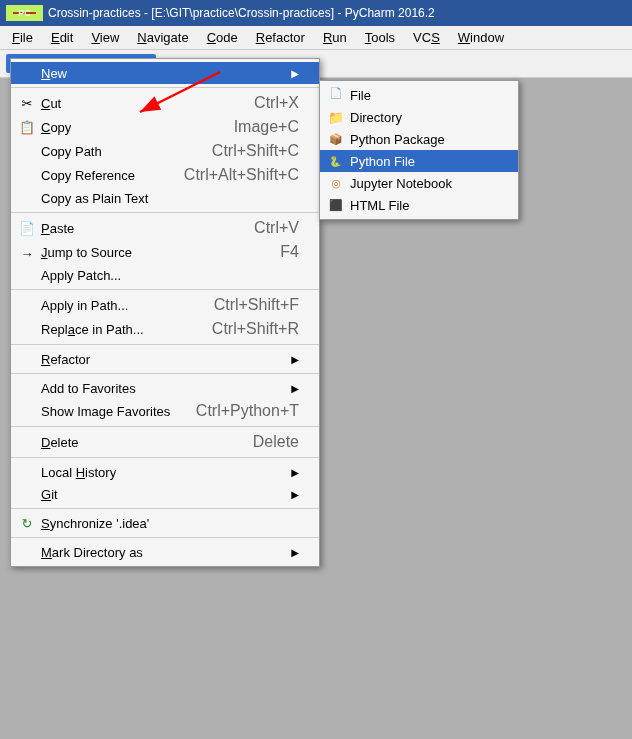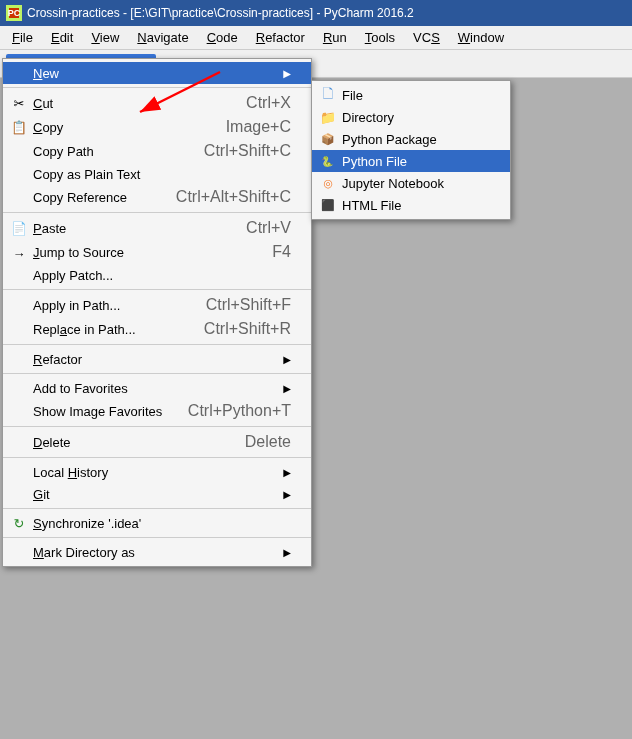"PC" .title-bar-icon { border: 3px solid #bef264 -> 7px solid #bef264; width: 16px -> 37px }
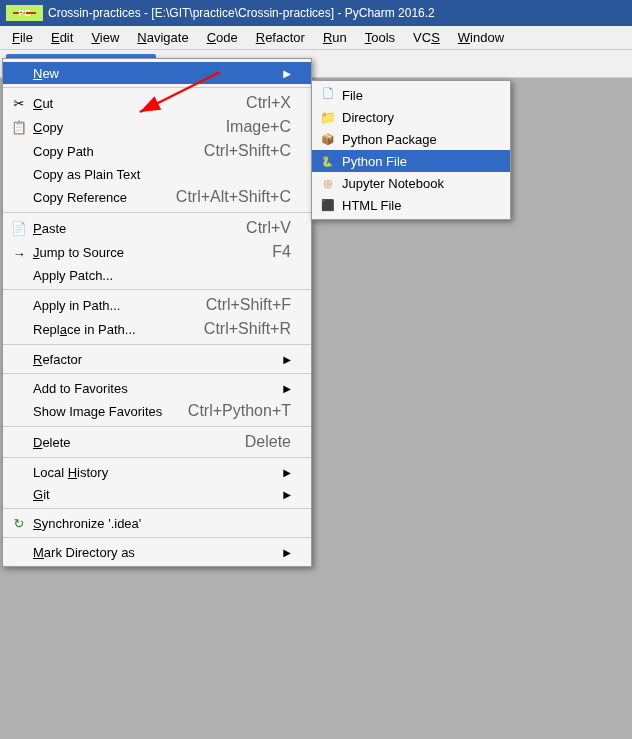"New" .context-menu-wrapper { left: 2px -> 10px }
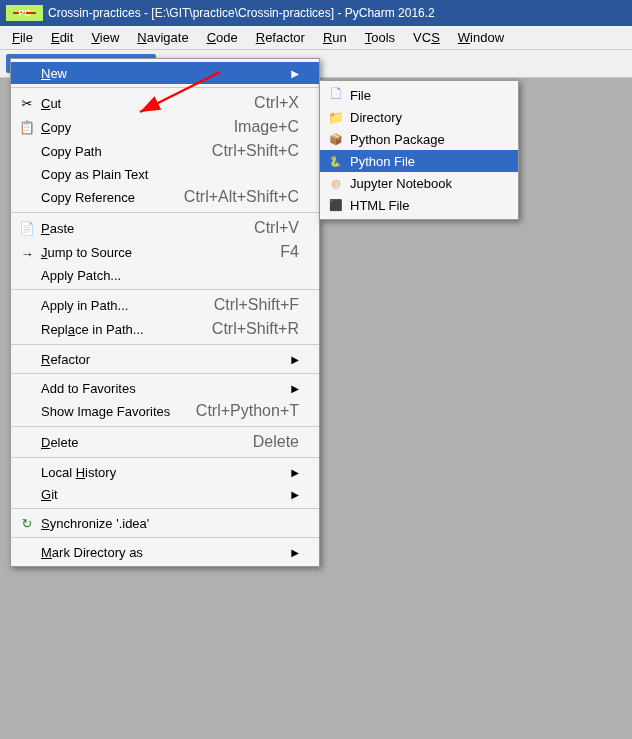"Copy as Plain Text" div.menu-item { order: before "Copy Reference" -> after "Copy Reference" }
